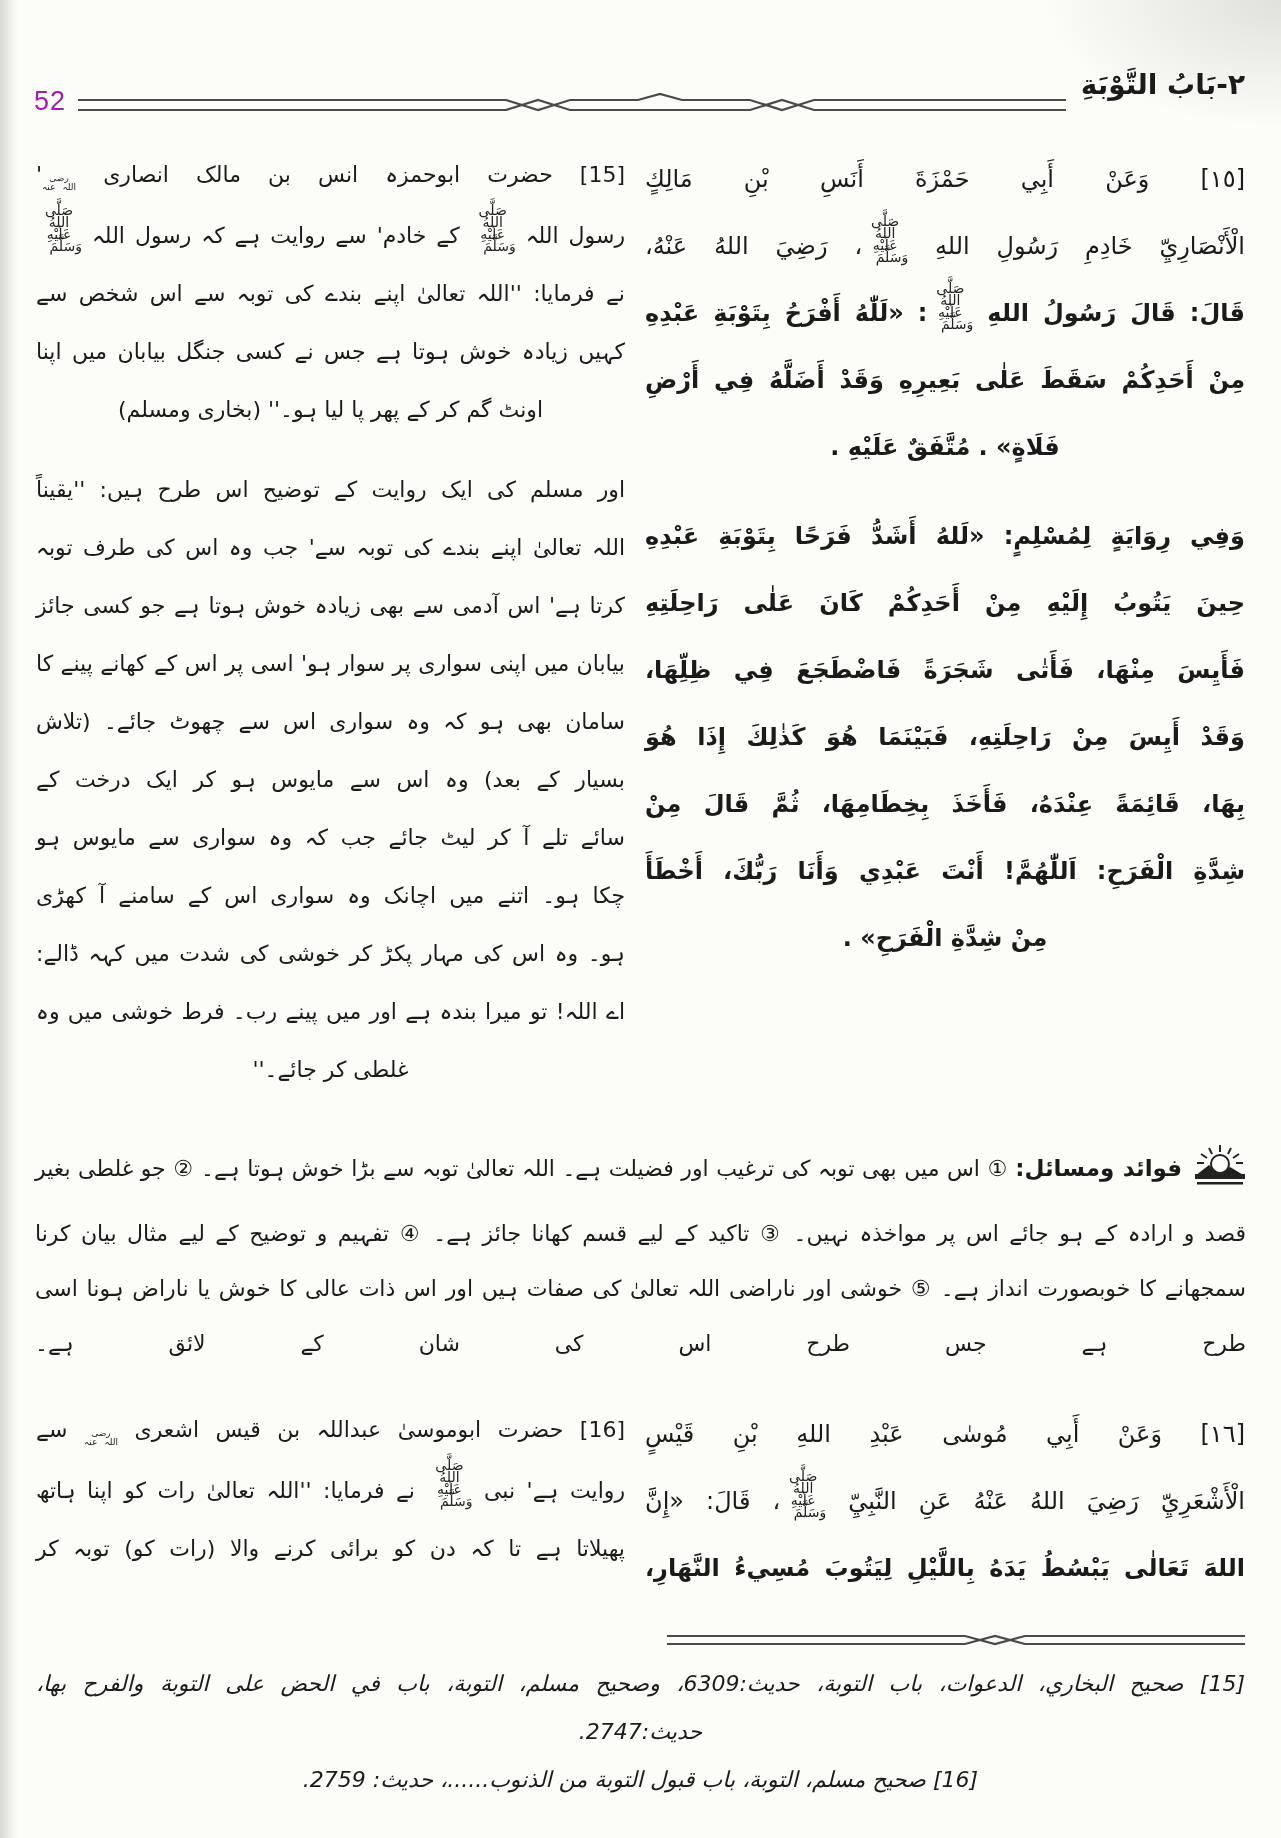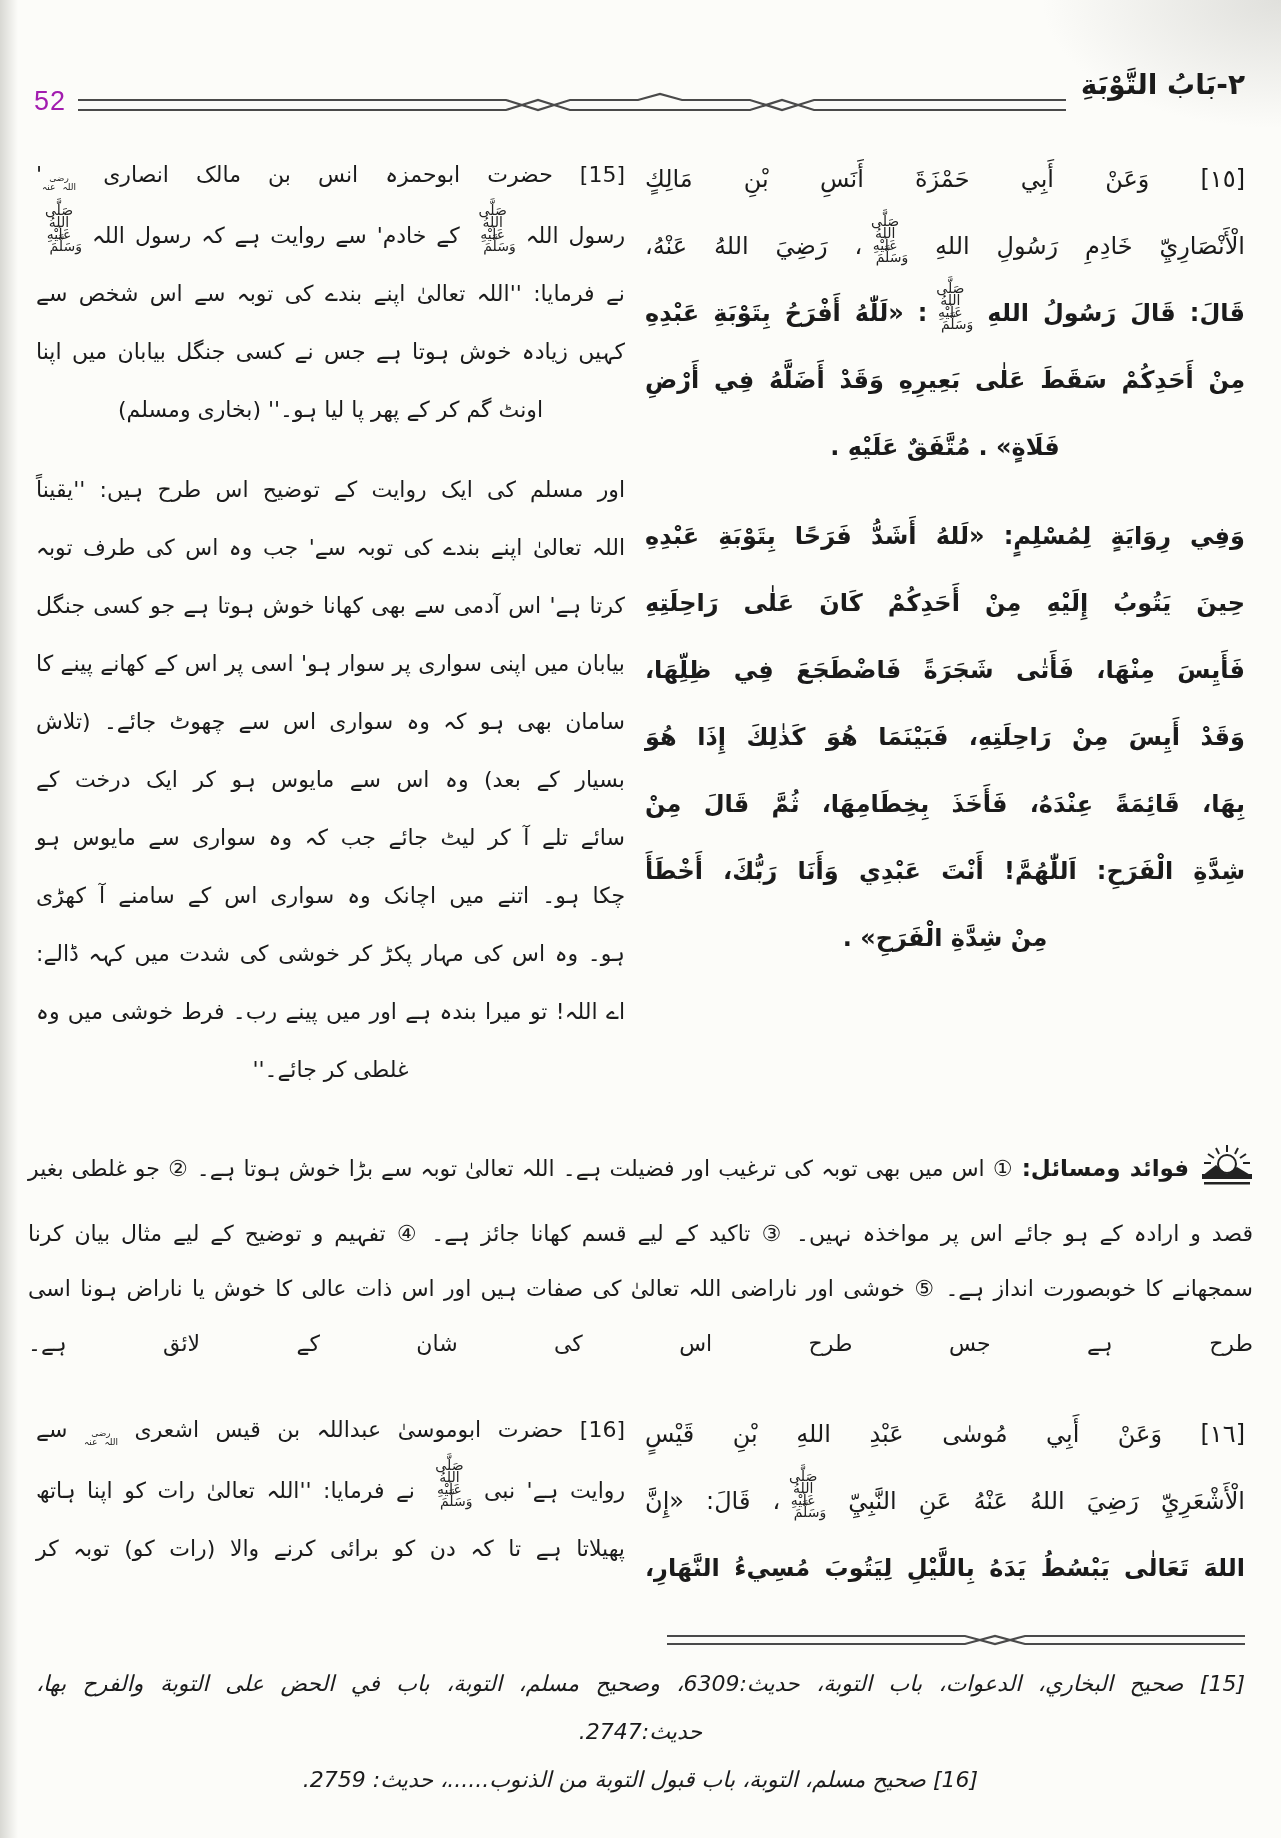"کرتا ہے' اس آدمی سے" div.ul { text: کھانا خوش ہوتا ہے جو کسی جنگل -> زیادہ خوش ہوتا ہے جو کسی جائز }
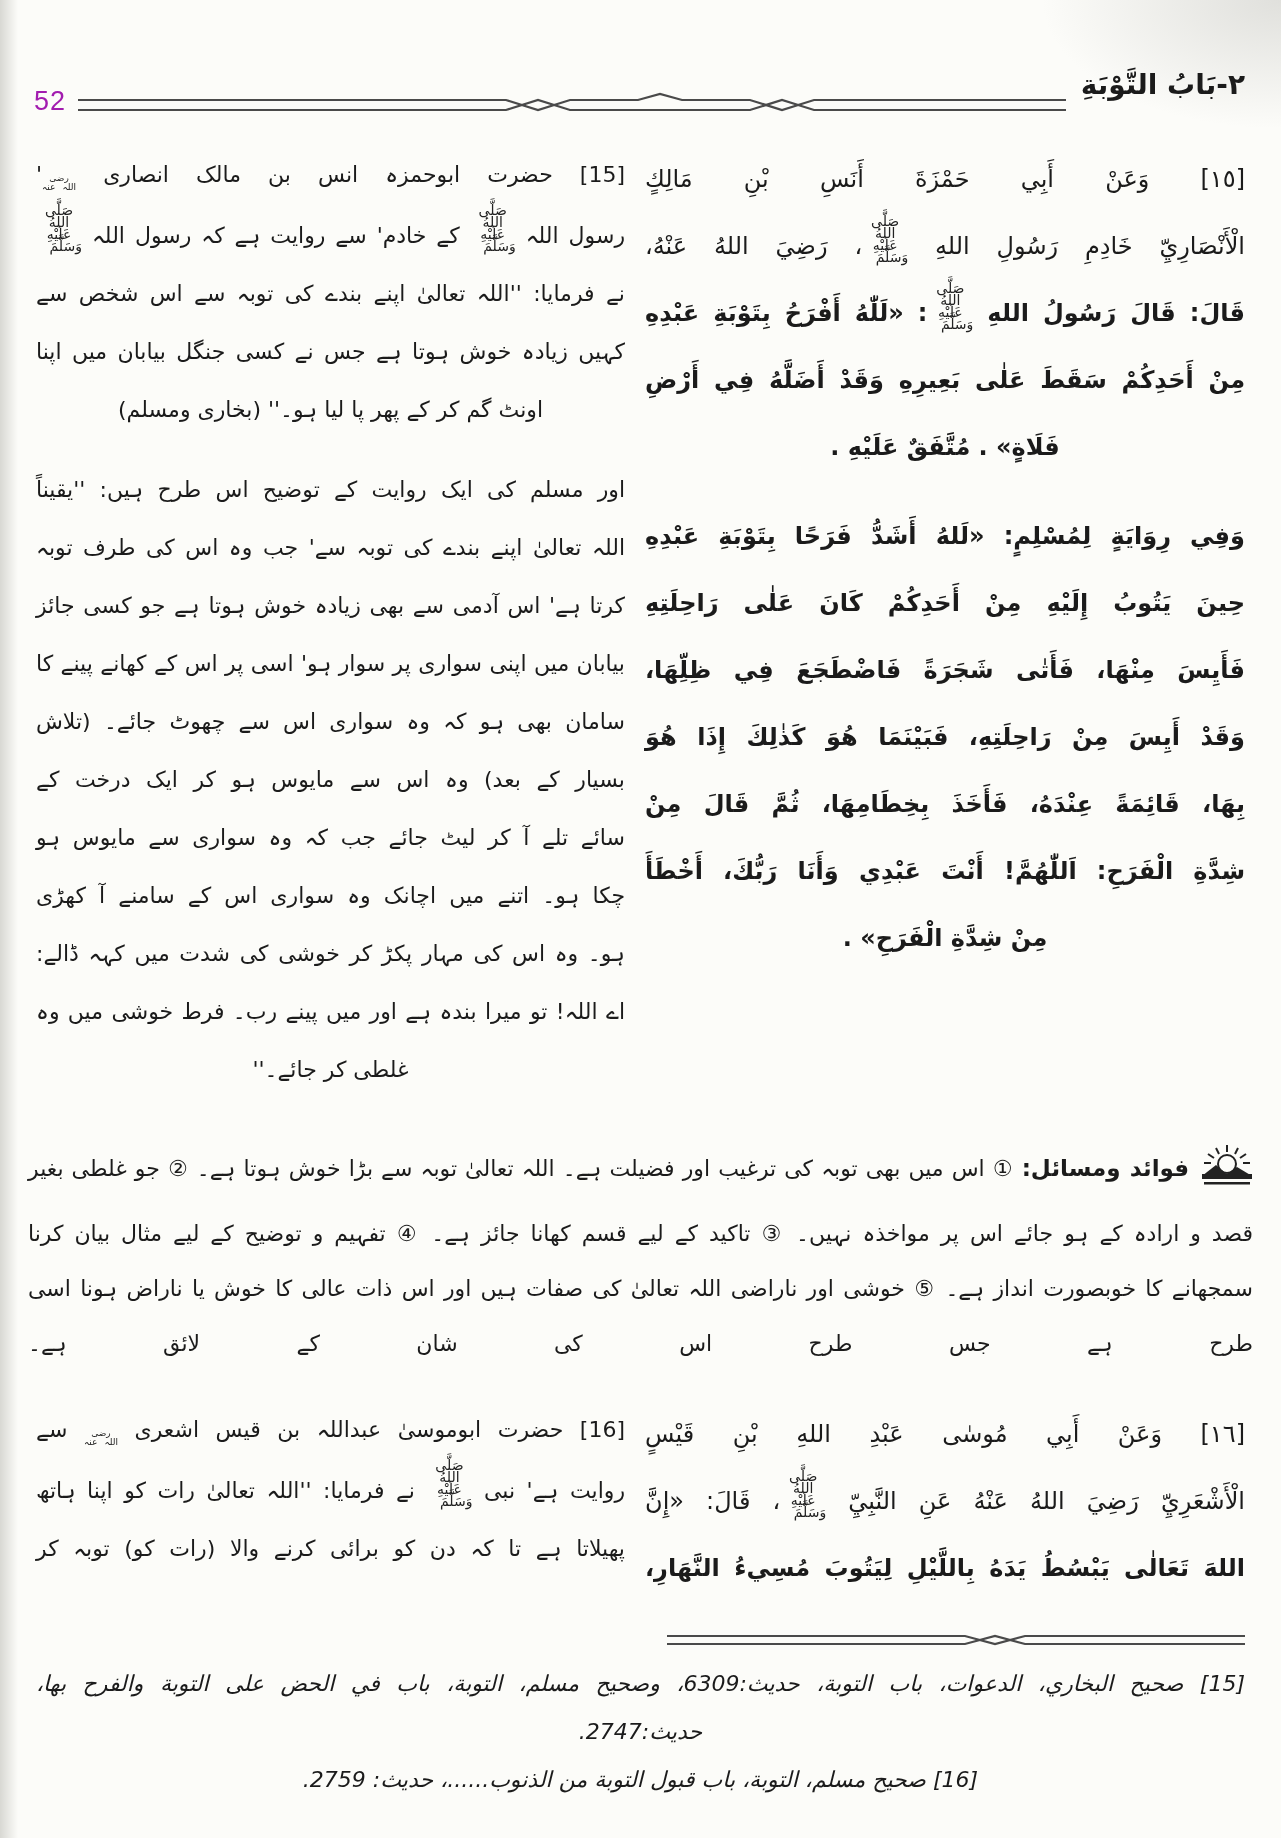"فوائد ومسائل: ① اس میں" .fawaid { padding: 0 28px -> 0 35px }
